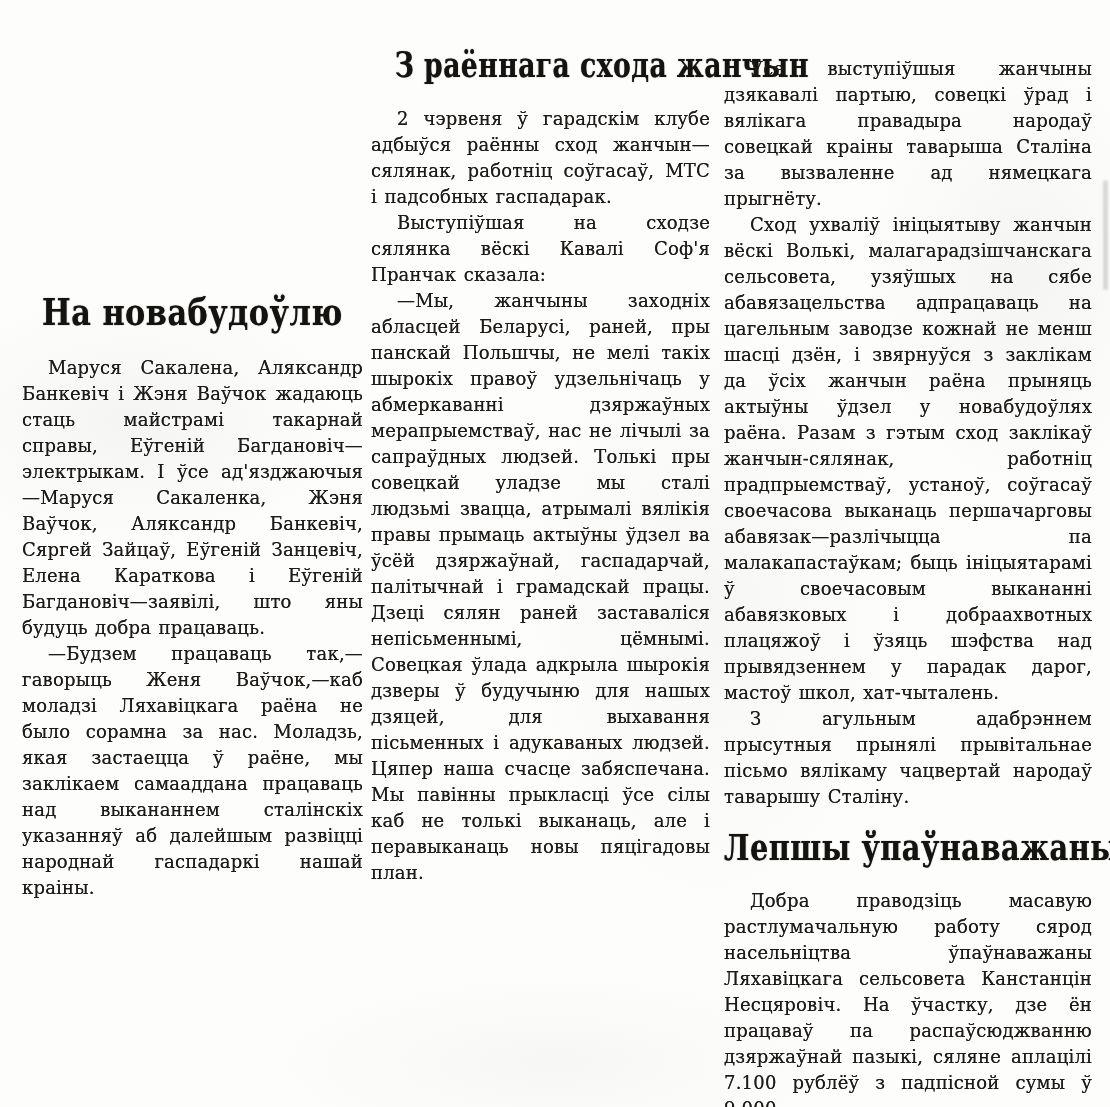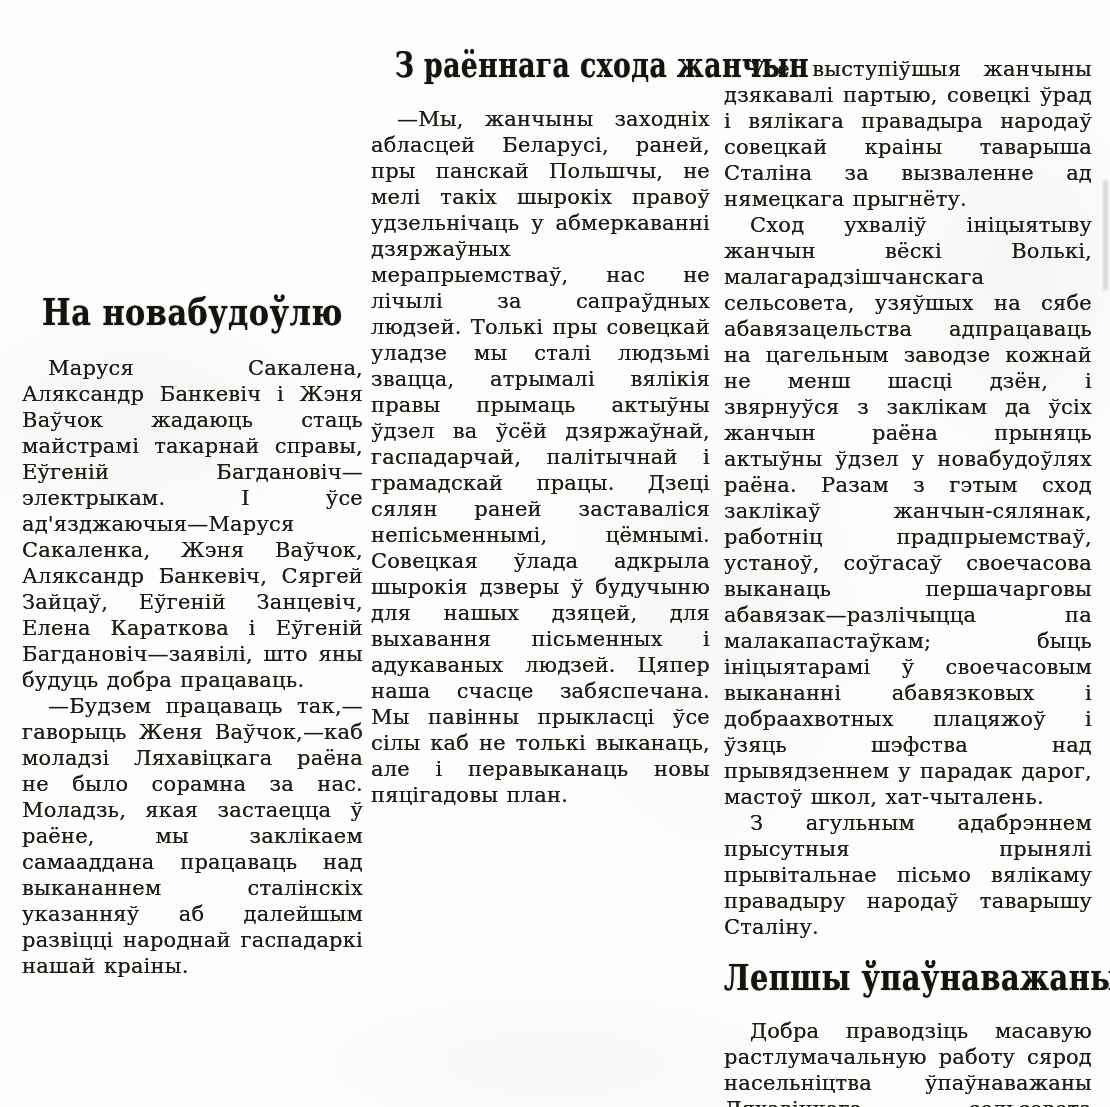"Усе выступіўшыя жанчыны дзякавалі" .para { font-size: 21px -> 18px }
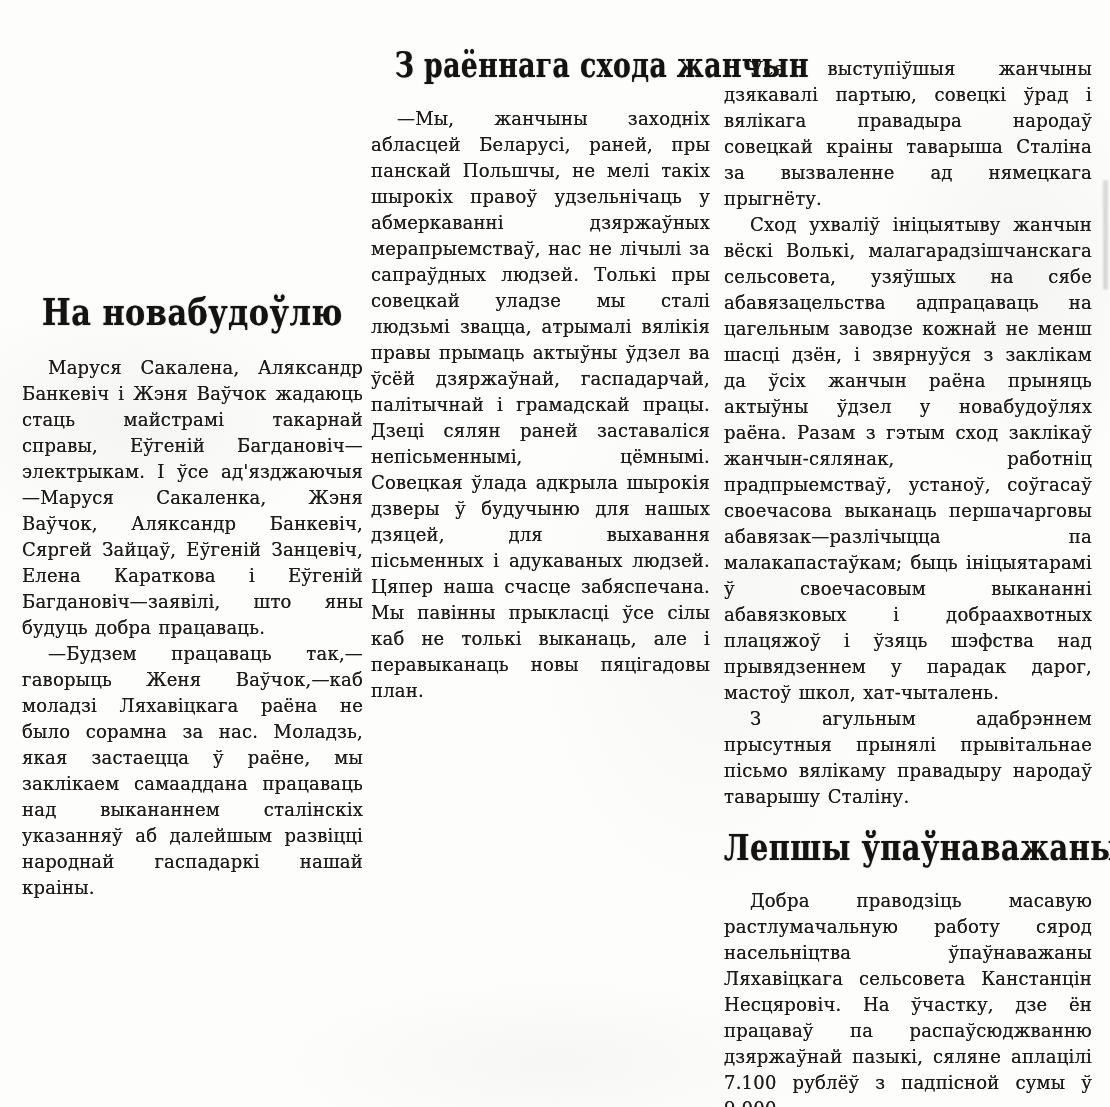"2 чэрвеня ў гарадскім клубе" p.para { html: none -> <p>2 чэрвеня ў гарадскім клубе адбыўся раённы сход жанчын—сялянак, работніц соўгасаў, МТС і падсобных гаспадарак.</p> }
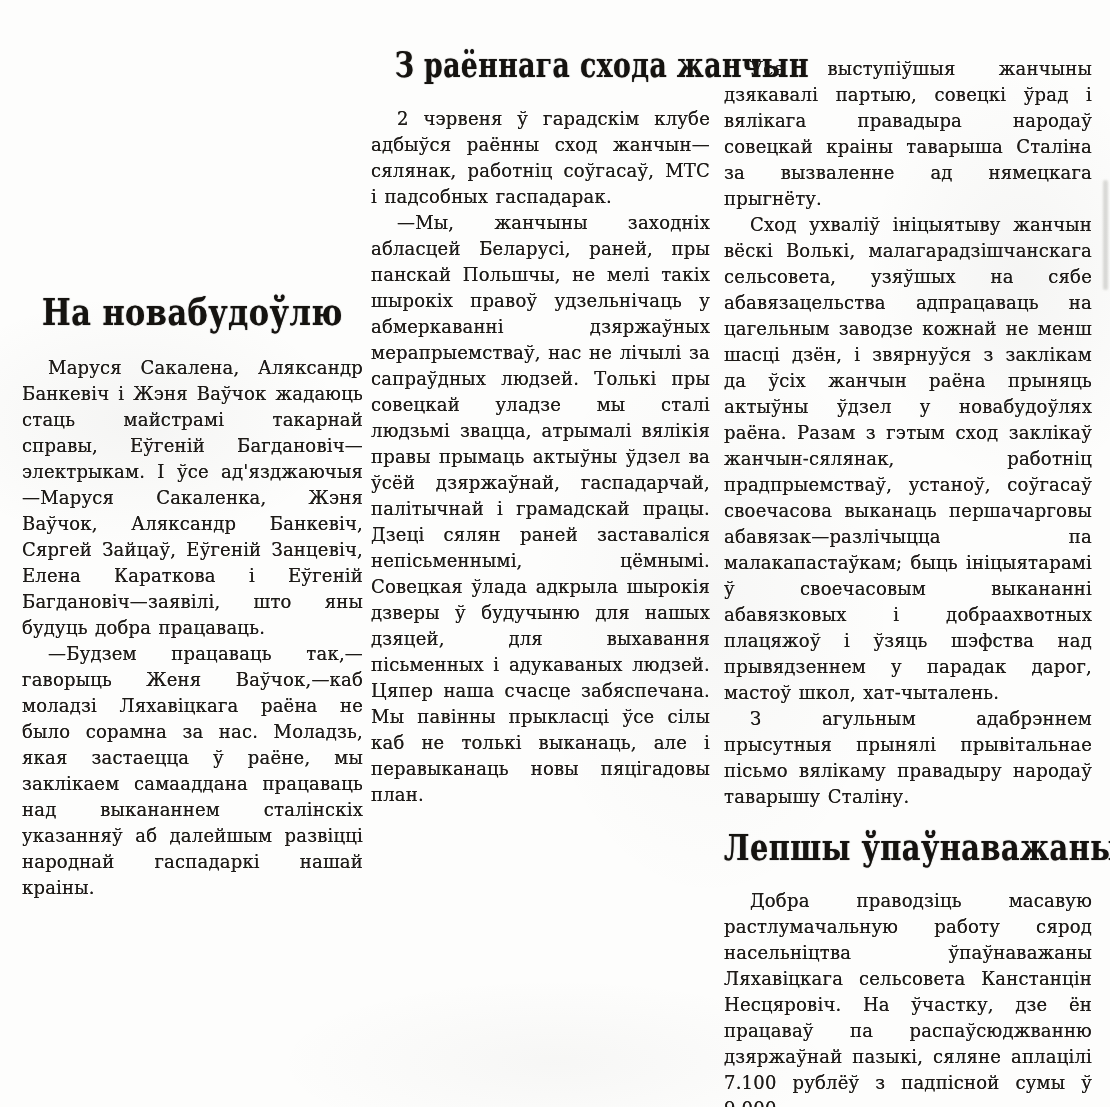"Выступіўшая на сходзе сялянка вёскі" p.para { html: none -> <p>Выступіўшая на сходзе сялянка вёскі Кавалі Соф'я Пранчак сказала:</p> }
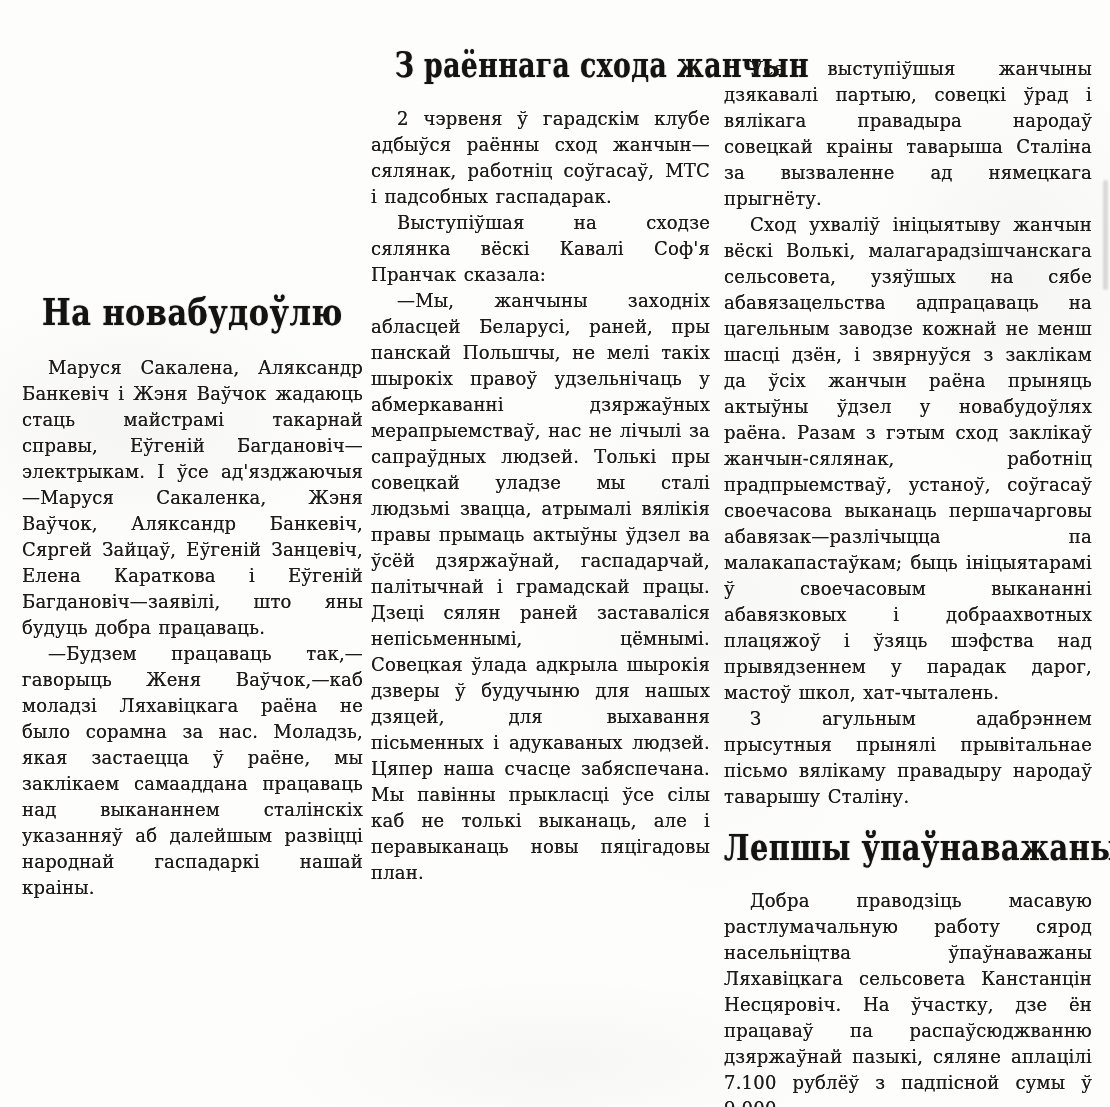"З агульным адабрэннем прысутныя прынялі" p.para { text: правадыру -> чацвертай }
